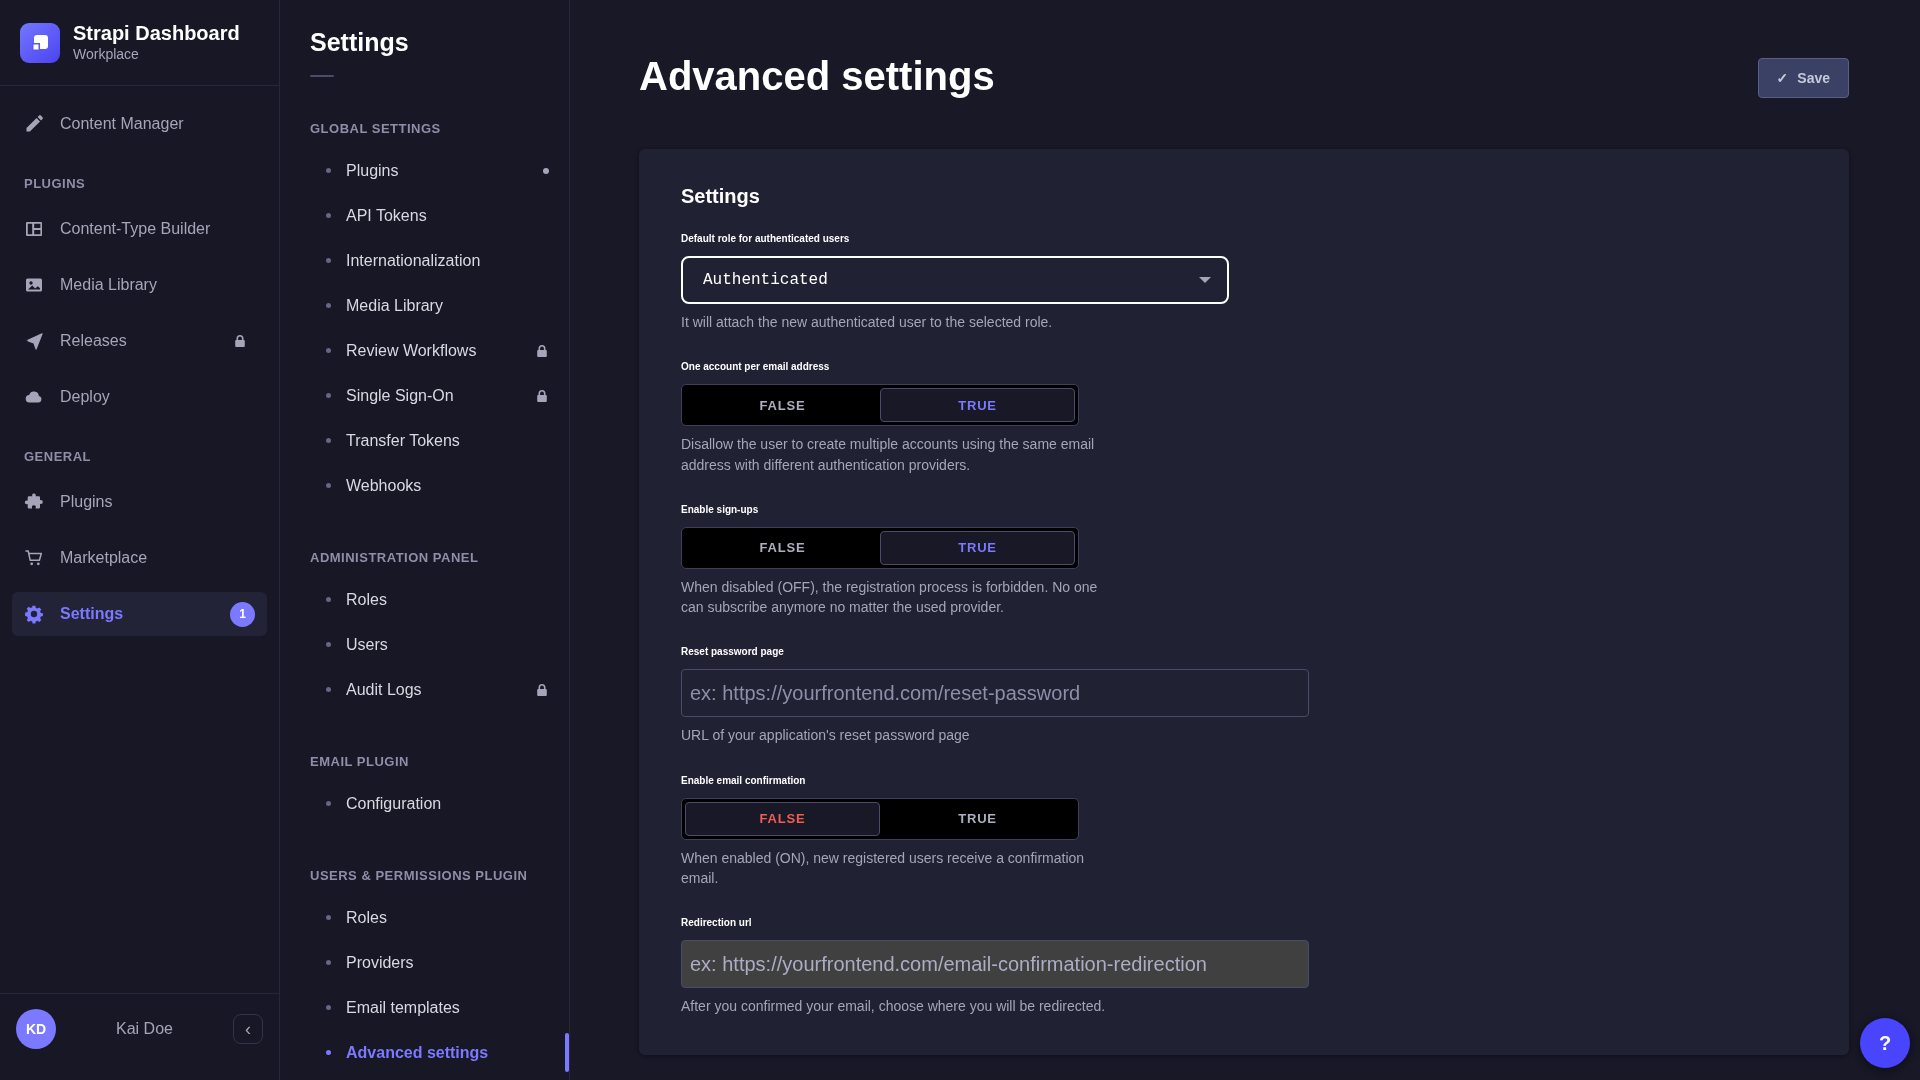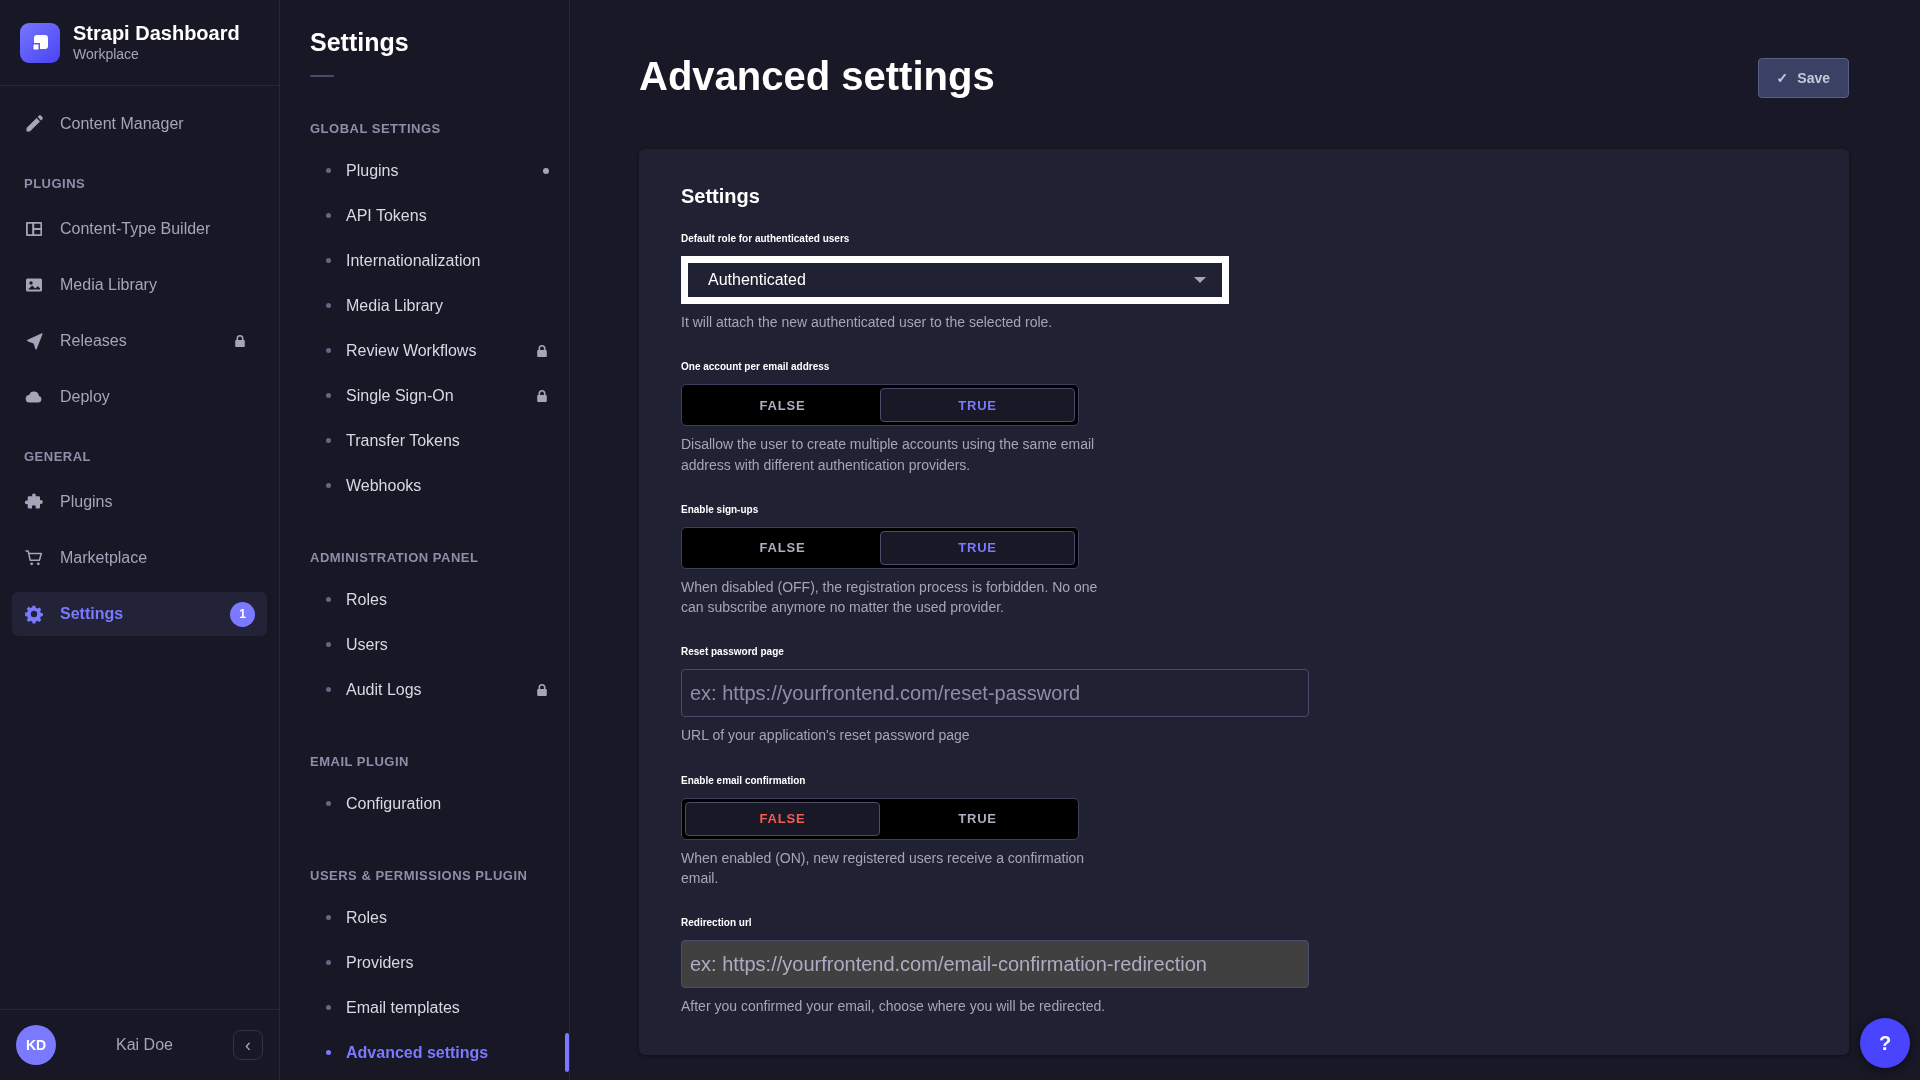"Authenticated" .select { border: 7px solid #ffffff -> 2px solid #ffffff; border-radius: 0 -> 8px; font-family: none -> Liberation Mono, monospace }
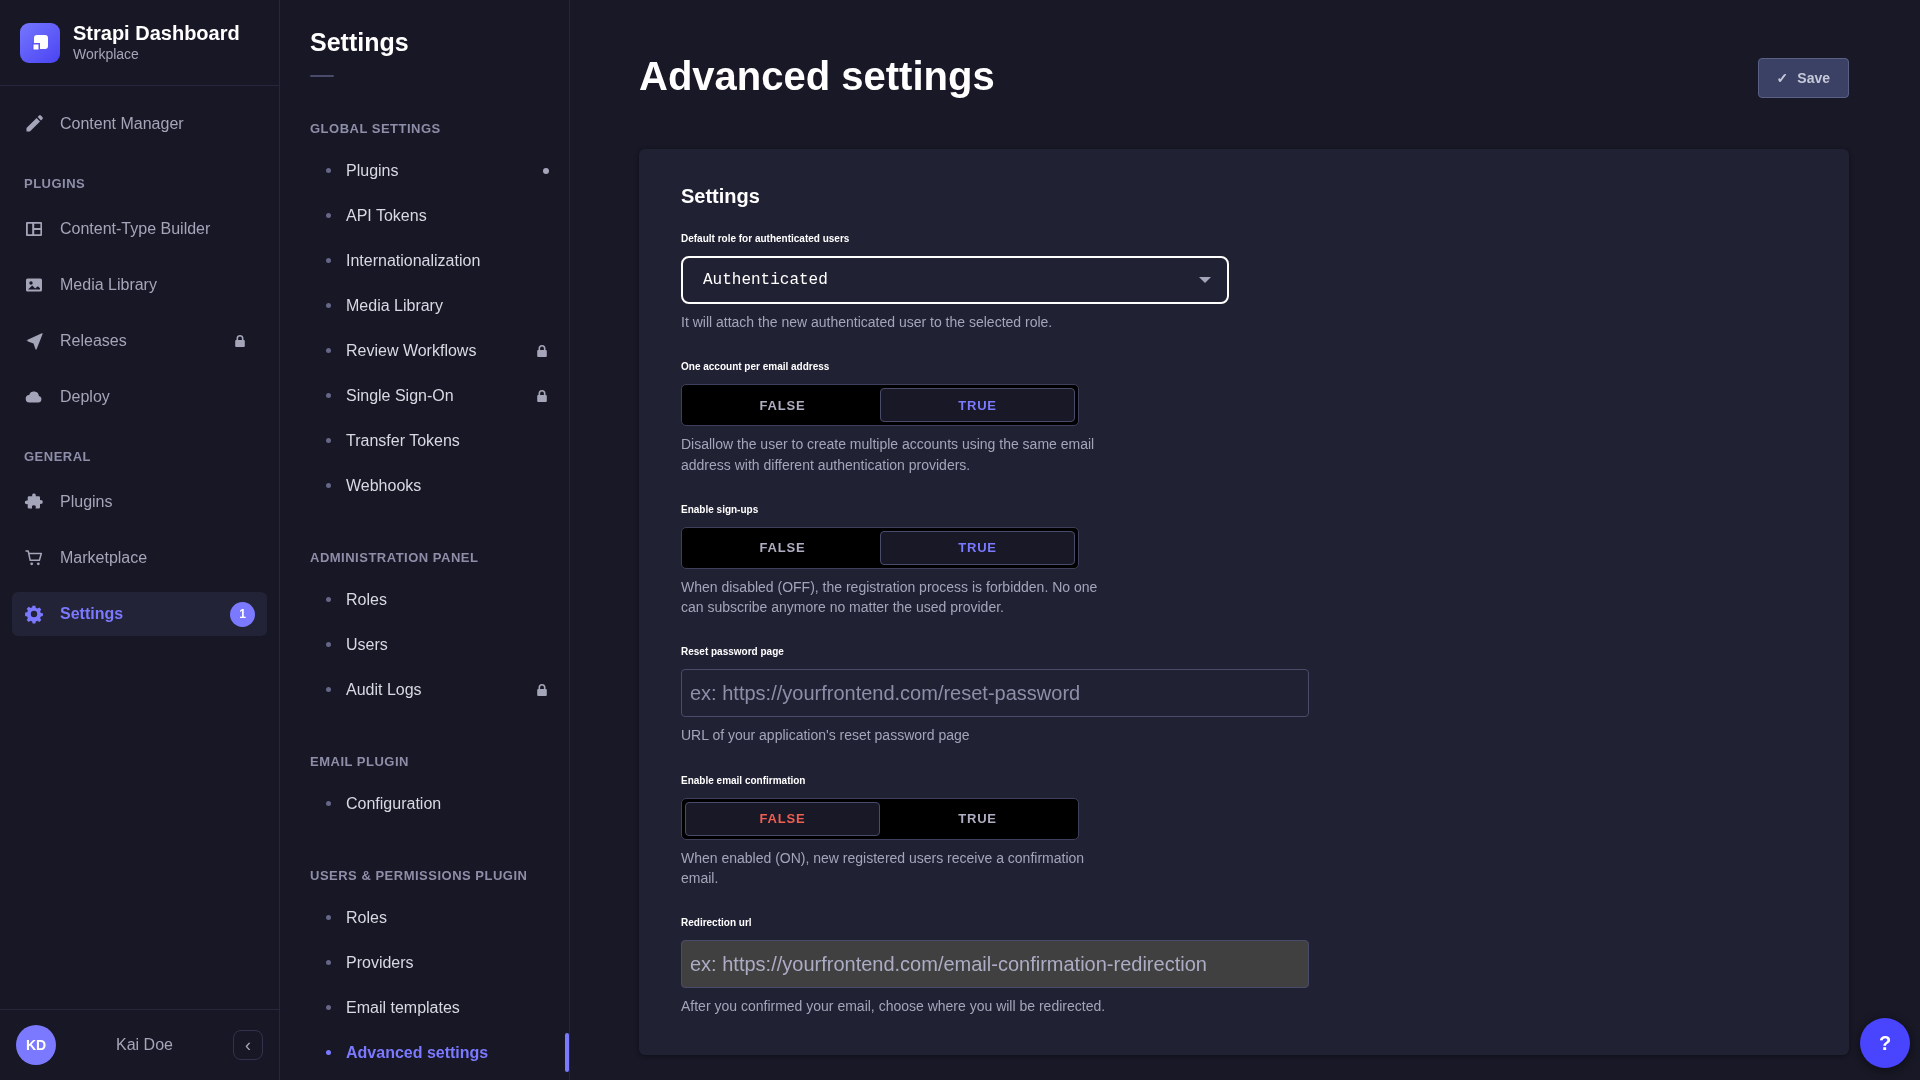"KD" .user-bar { padding: 0 16px 0 16px -> 0 16px 16px 16px }
